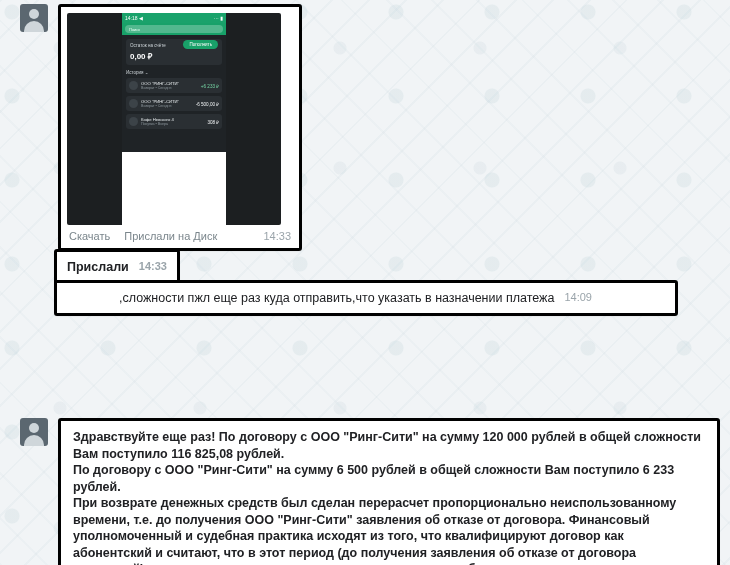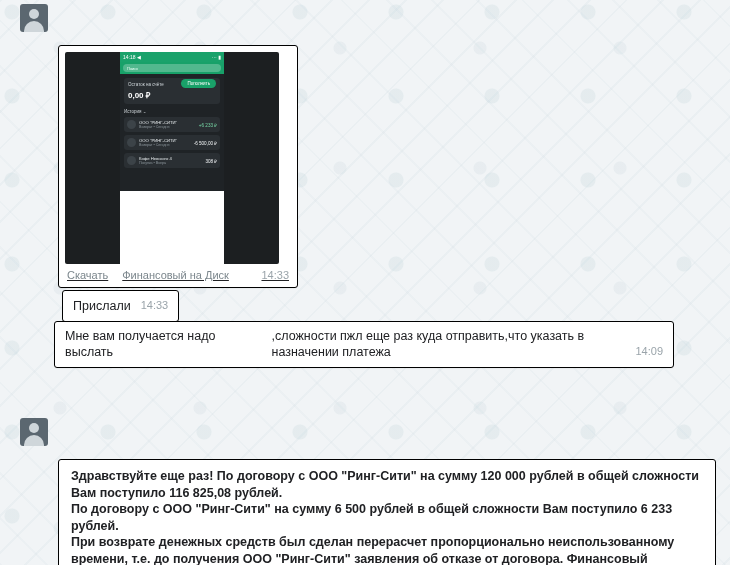"0,00 ₽" .bubble { border: 1px solid #000000 -> 3px solid #000000; margin-top: 41px -> none }
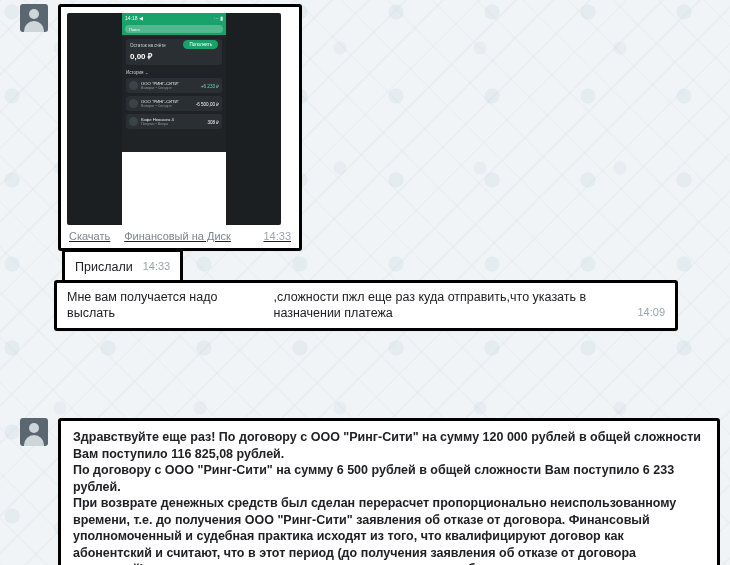"Скачать" .attach-actions { text-decoration: underline -> none }
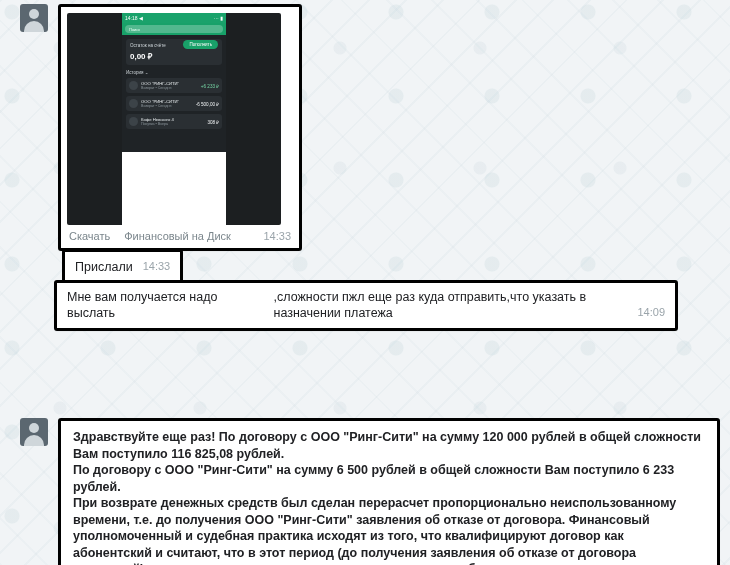"Финансовый на Диск" span.attach-link { text: Финансовый -> Прислали }
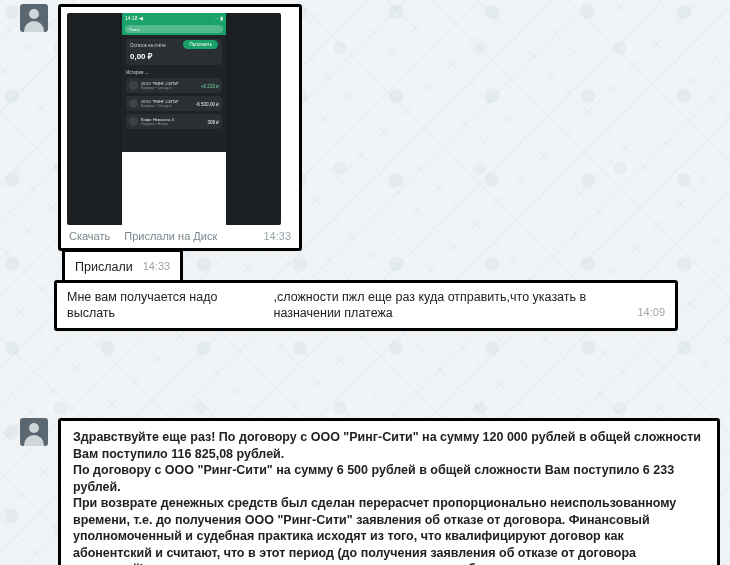"Прислали" div.msg-row { font-weight: none -> bold; left: 62px -> 54px }
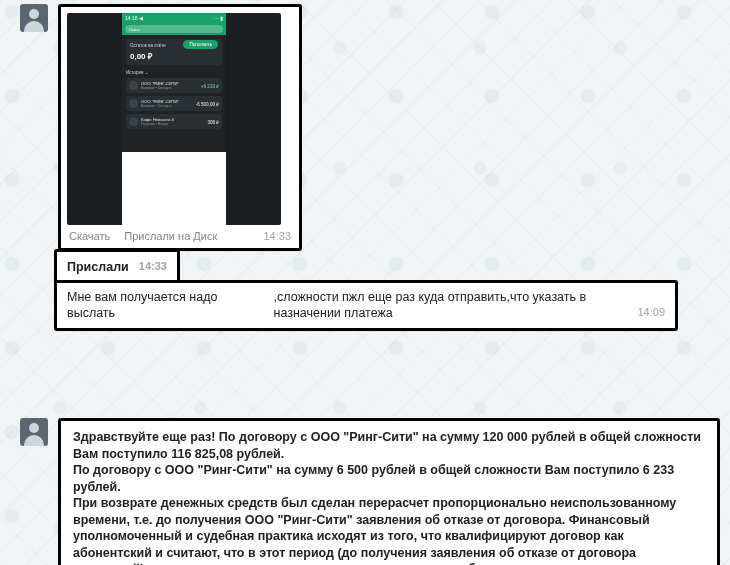"Мне вам получается надо выслать" span { html: <span>Мне вам получается надо выслать</span> -> none }
